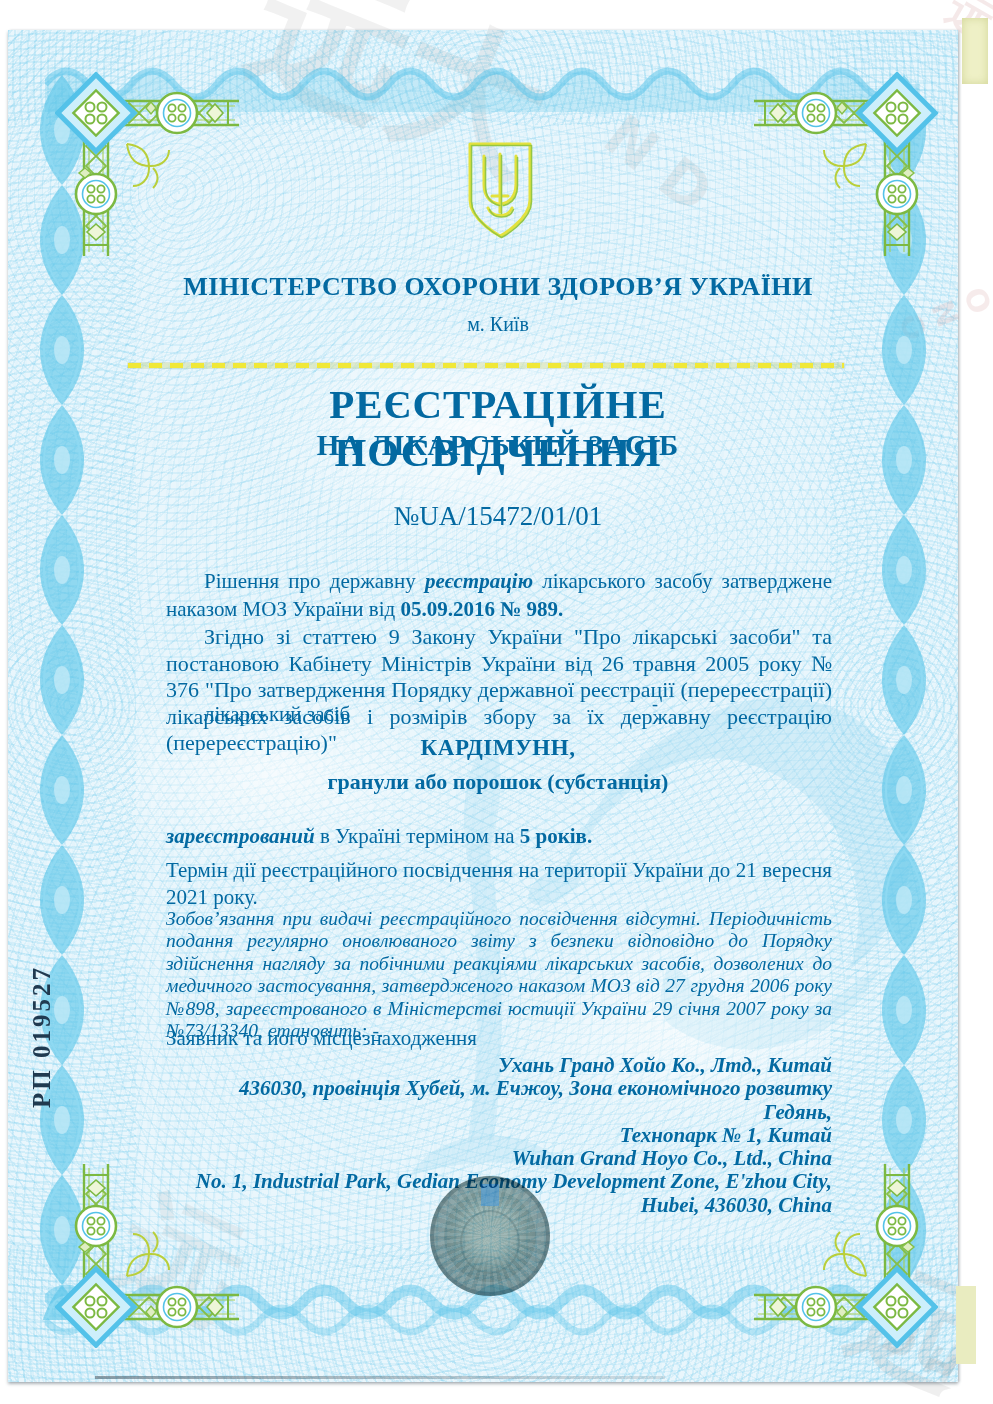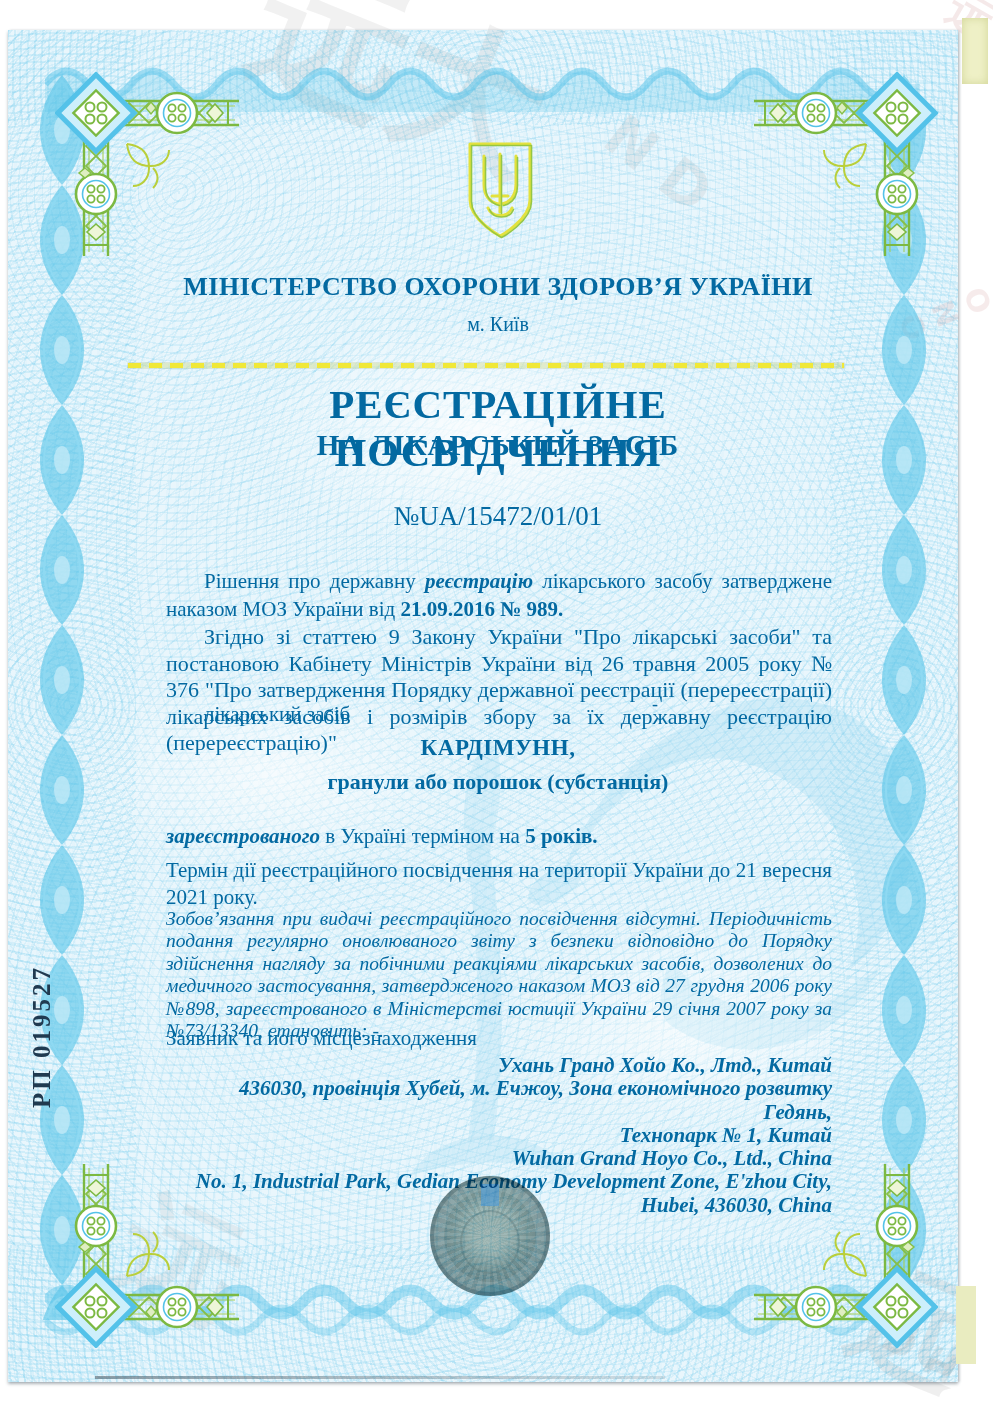"21.09.2016 № 989." span.b { text: 21.09.2016 -> 05.09.2016 }
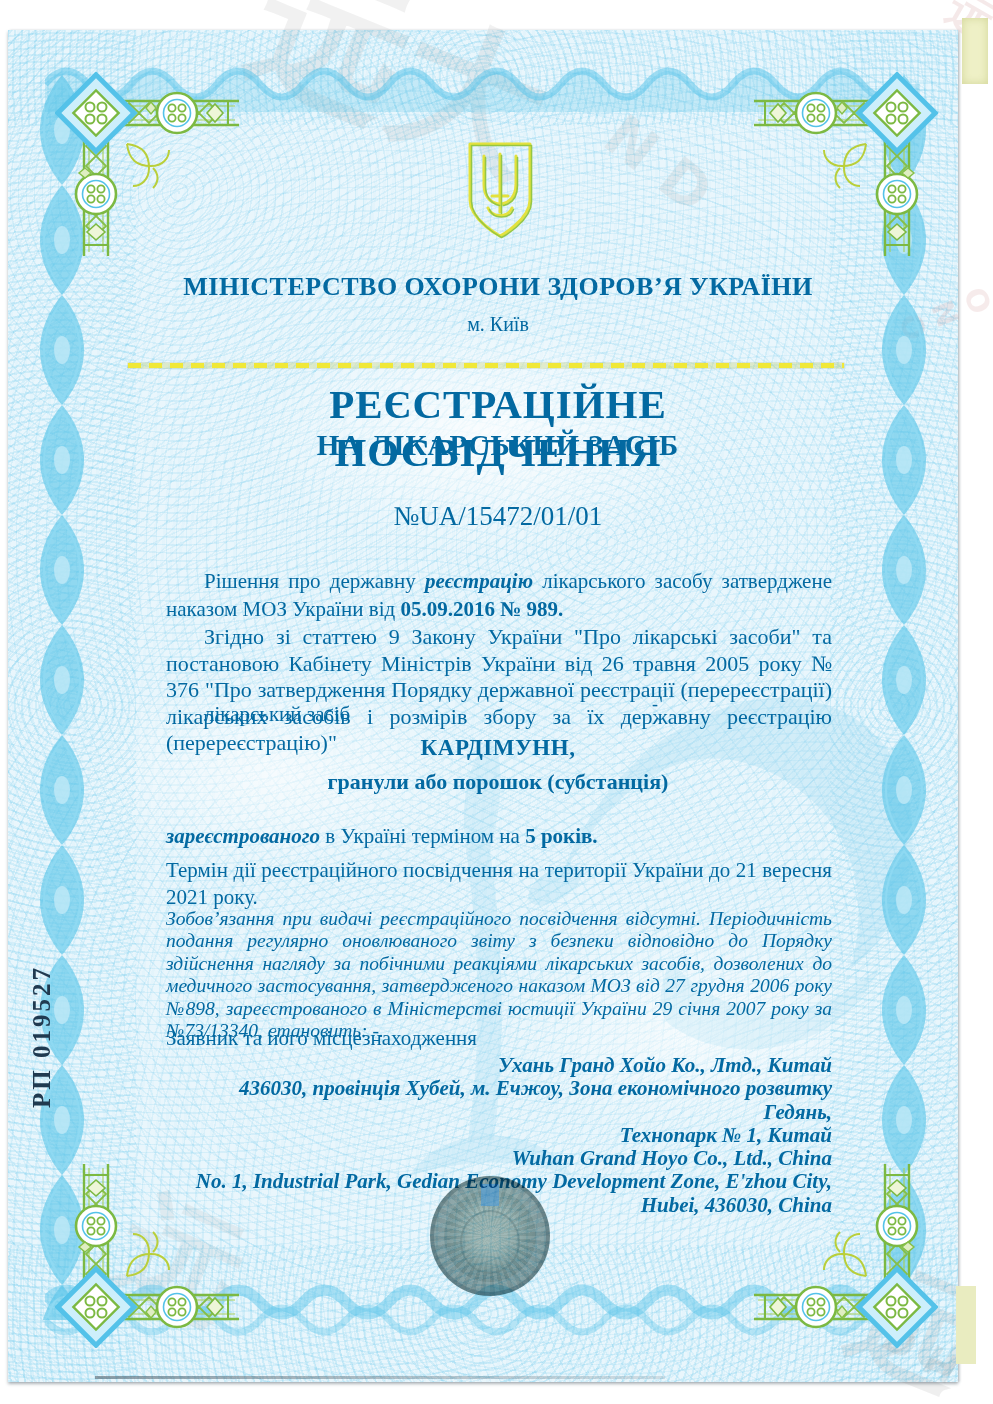"зареєстрованого" span.bi { text: зареєстрованого -> зареєстрований }
